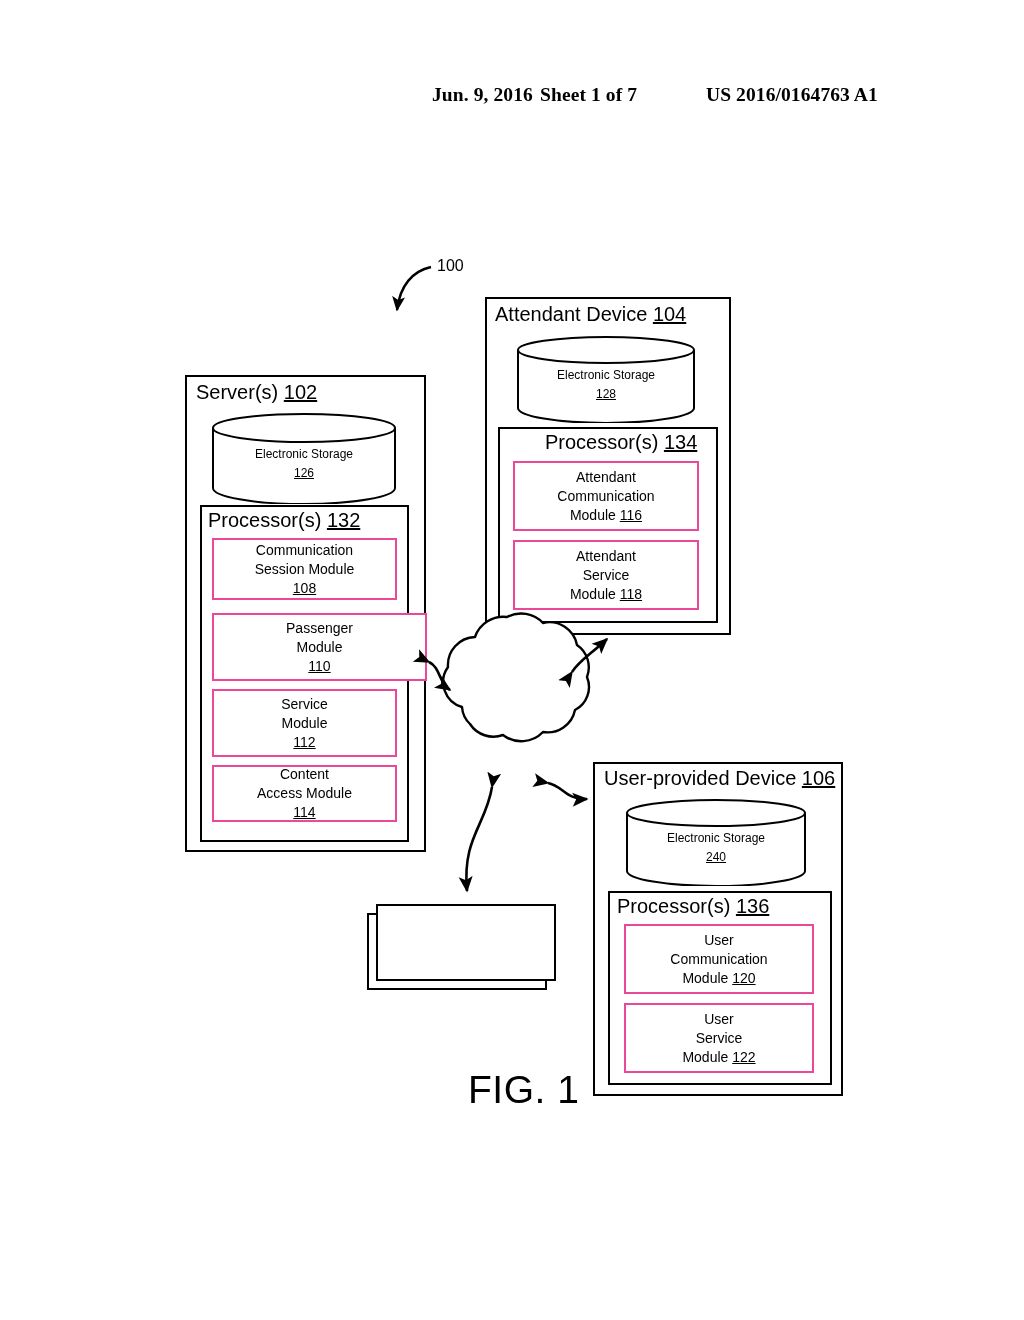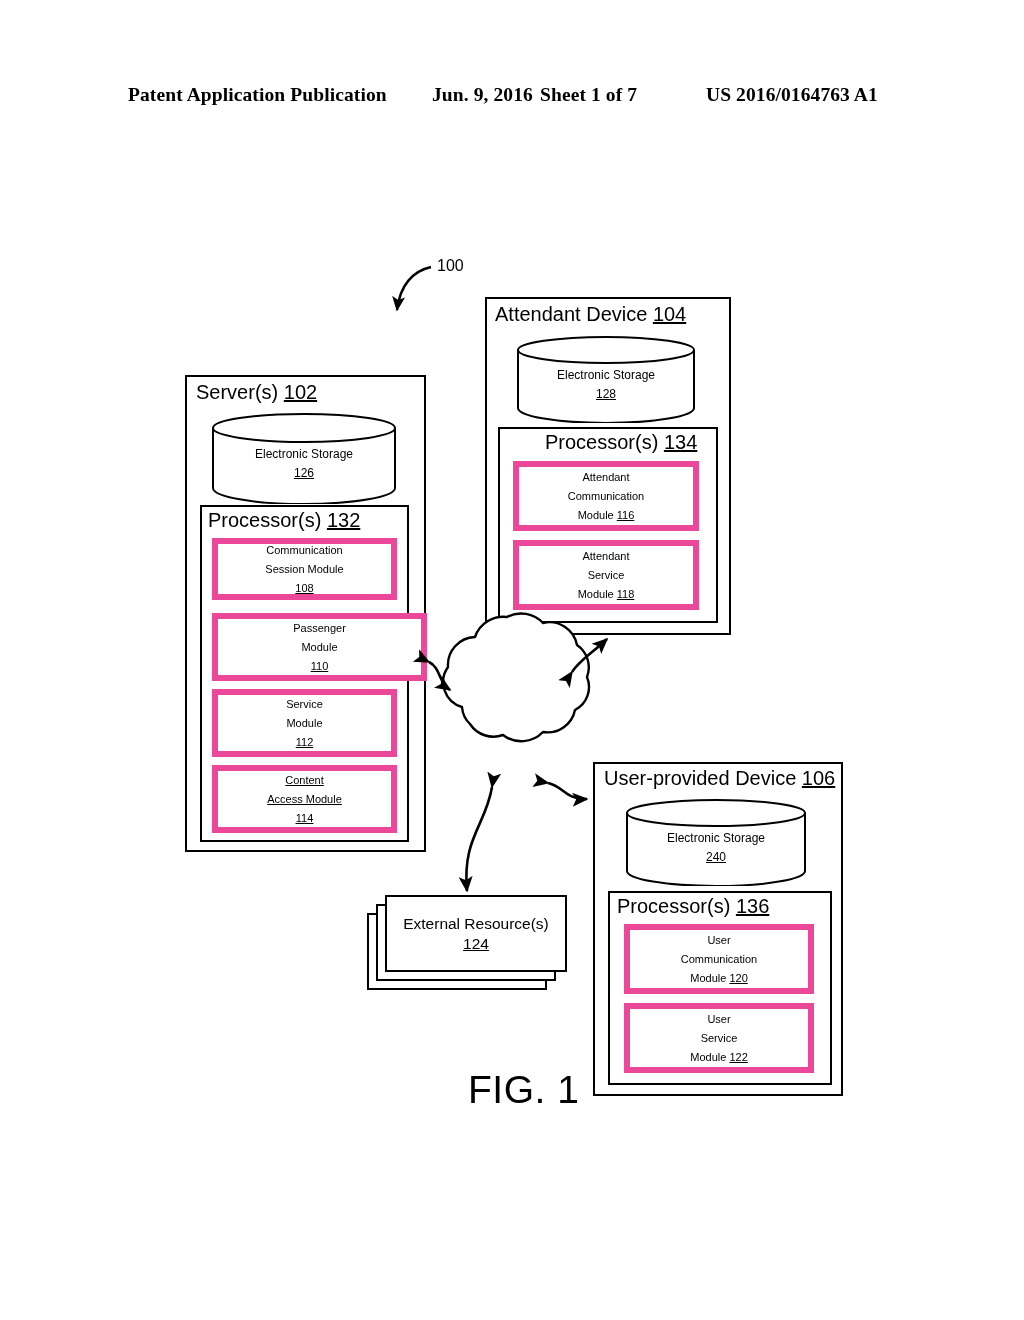"Patent Application Publication" span.h-pub { html: <span>Patent Application Publication</span> -> none }
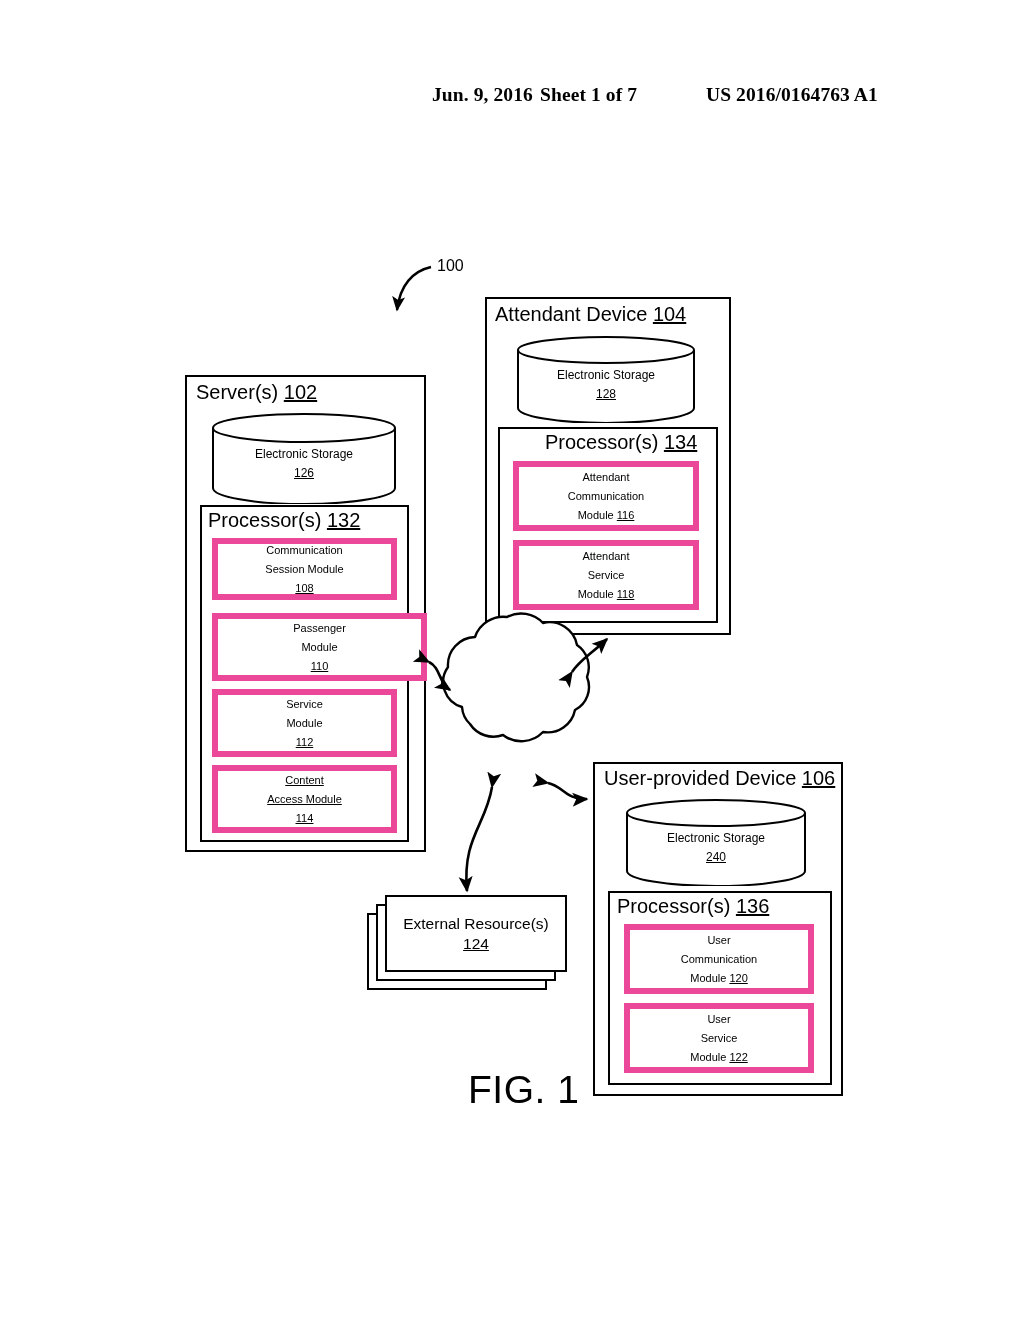"Attendant" .module { border: 6px solid #ec4899 -> 2px solid #ec4899; font-size: 11px -> 14px }
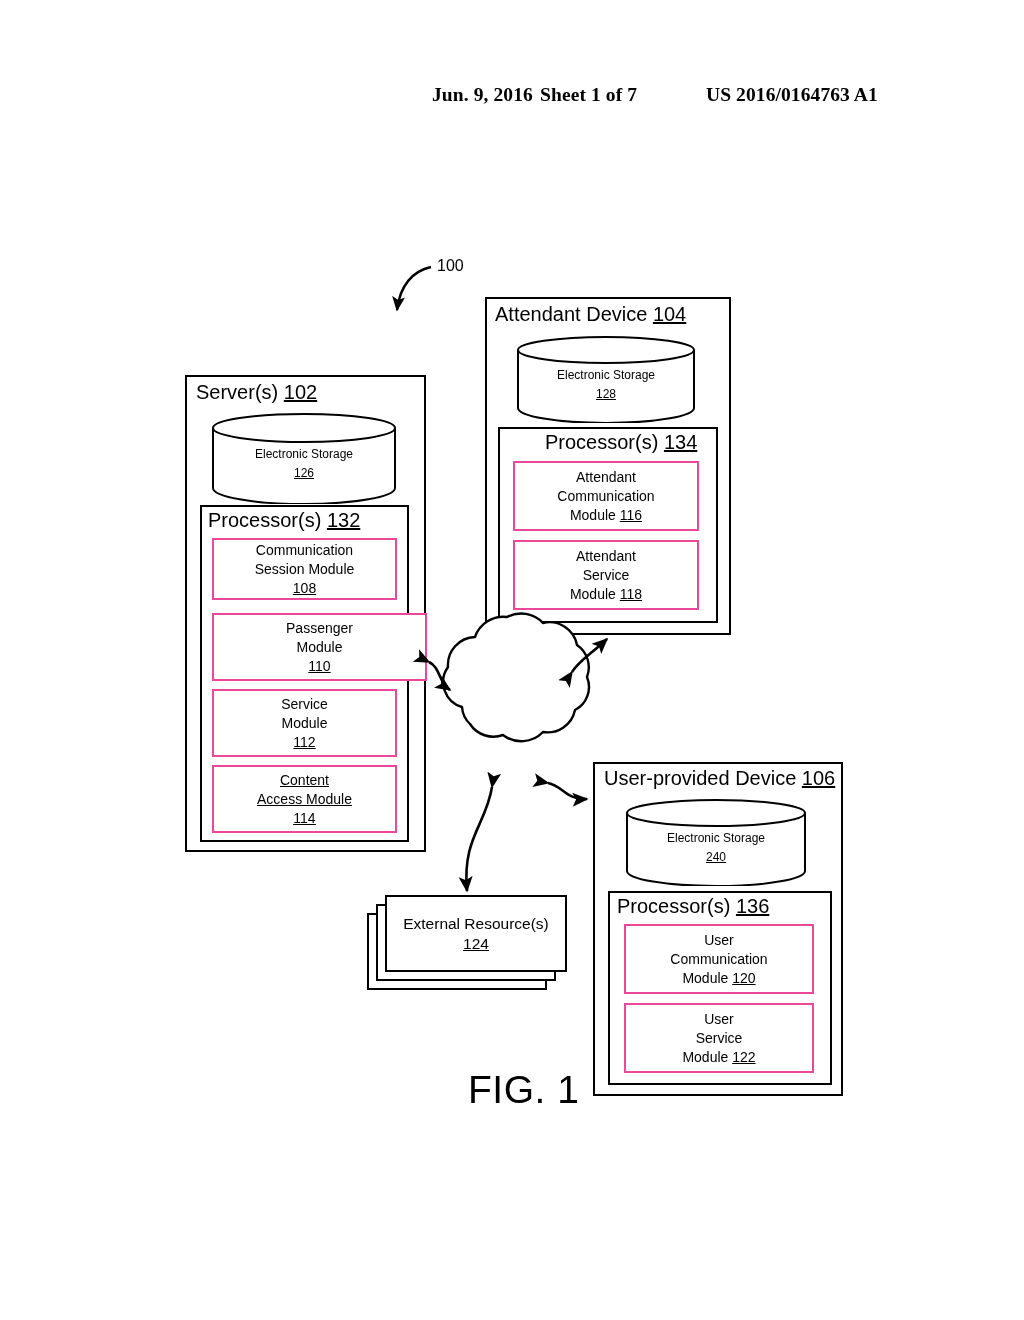"Content" #srv-mod-3 { height: 68px -> 57px; text-decoration: underline -> none }
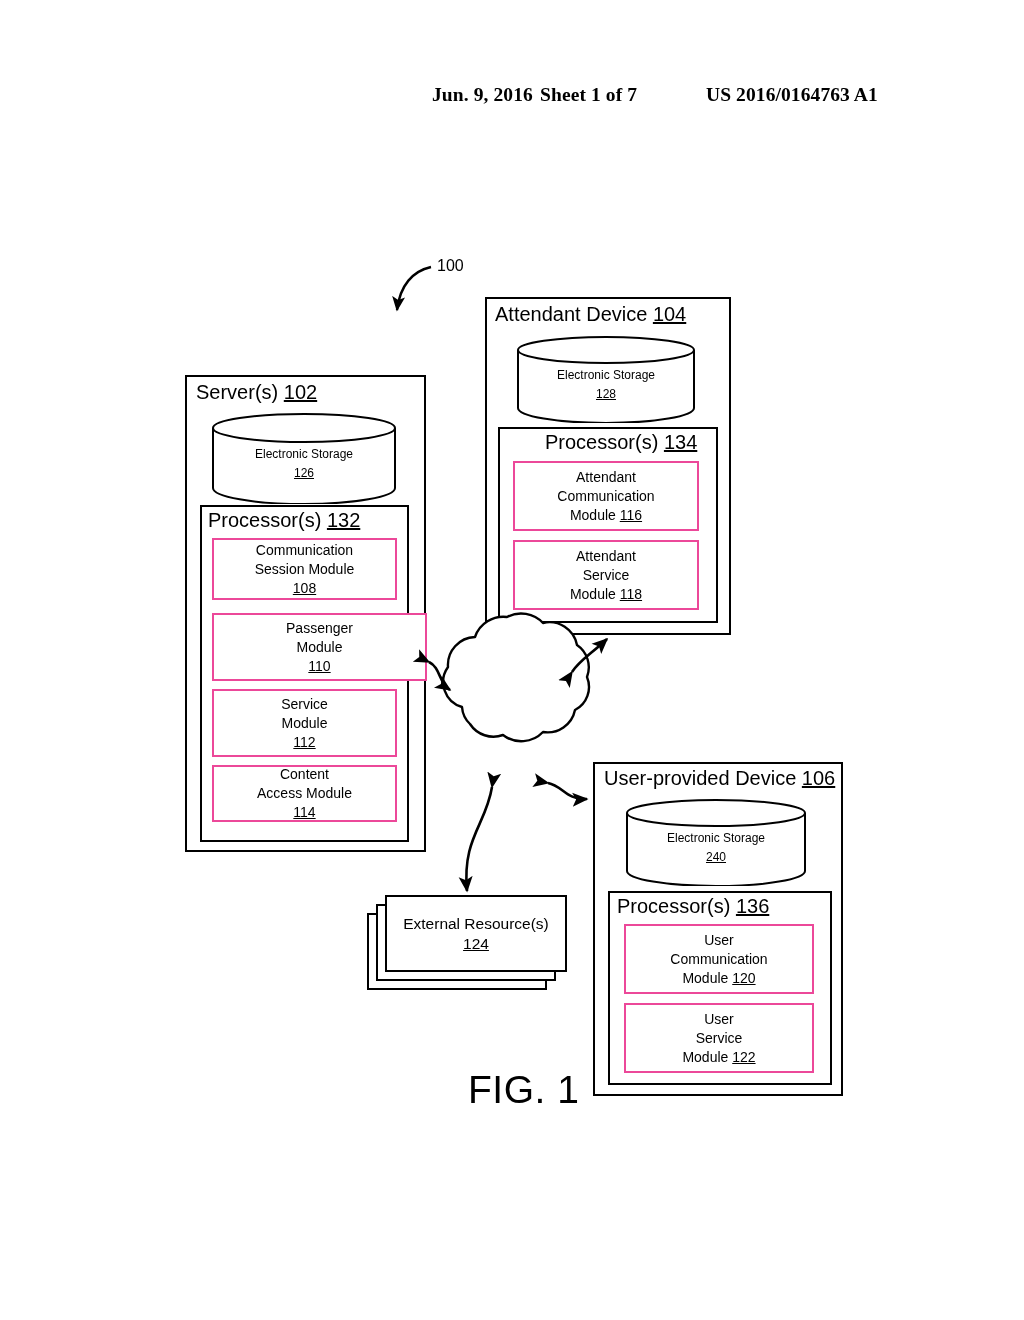"External Resource(s)" div.box { html: <div> <div>External Resource(s)</div> <div><u>124</u></div> </div> -> none }
